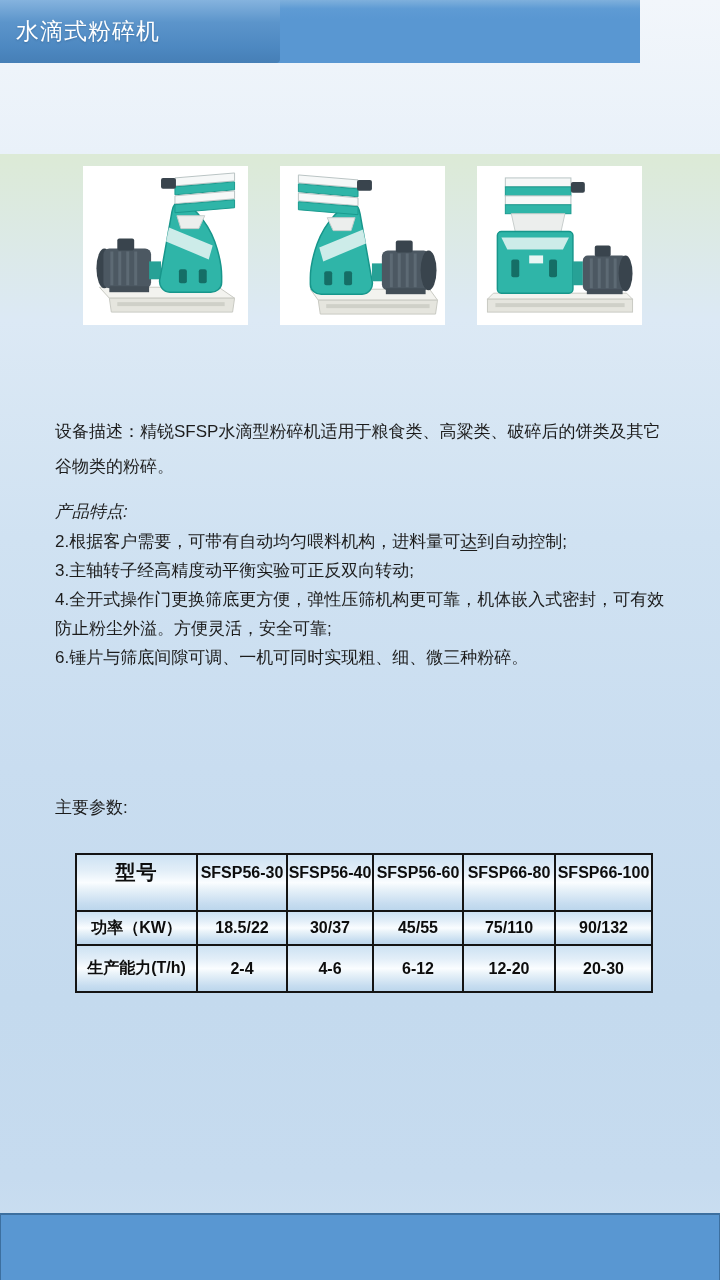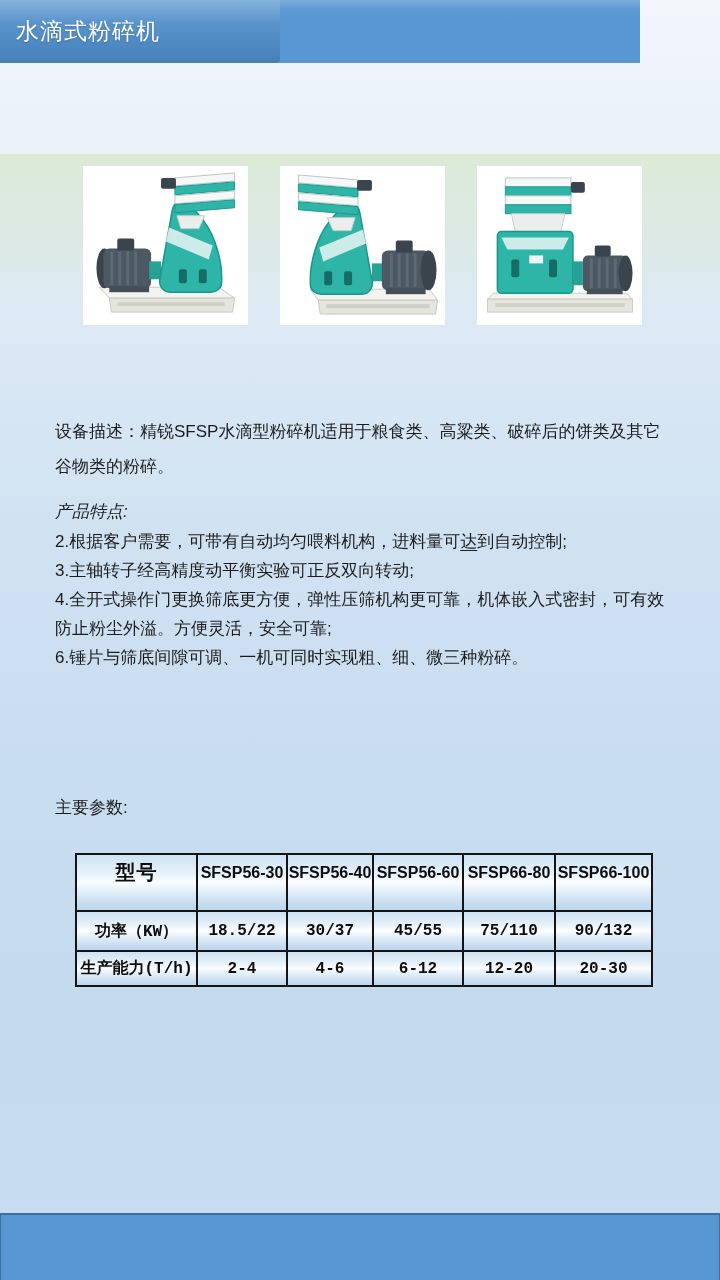"功率（KW）" .params-table tbody tr.row-power td { font-family: Liberation Mono, monospace -> none; height: 40px -> 34px }
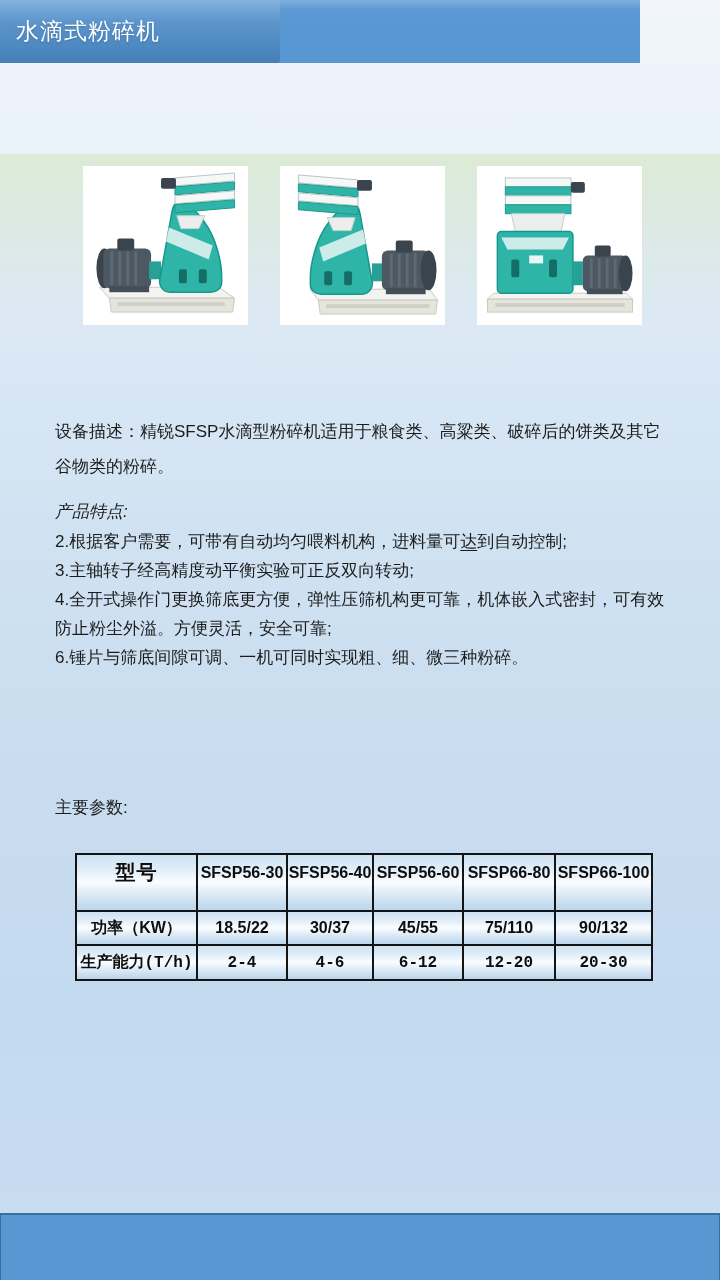"生产能力(T/h)" .params-table tbody tr.row-cap td { font-family: Liberation Mono, monospace -> none; height: 35px -> 47px }
